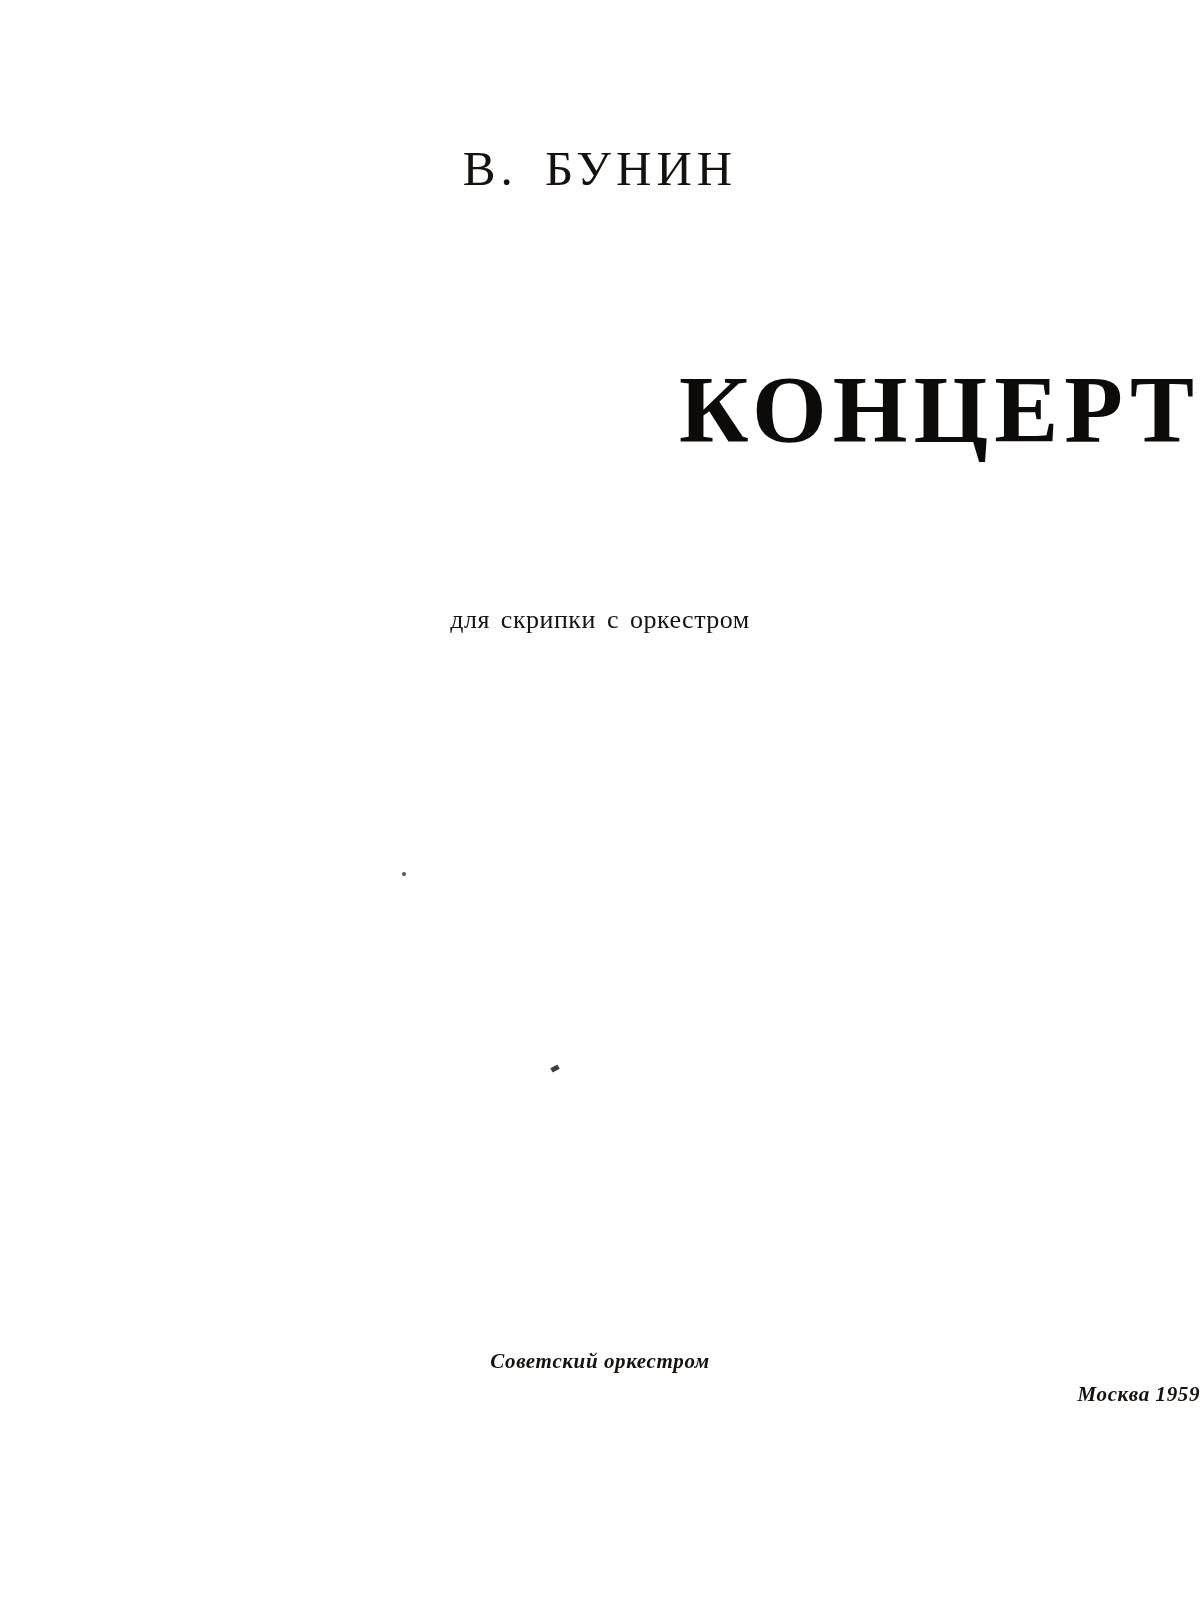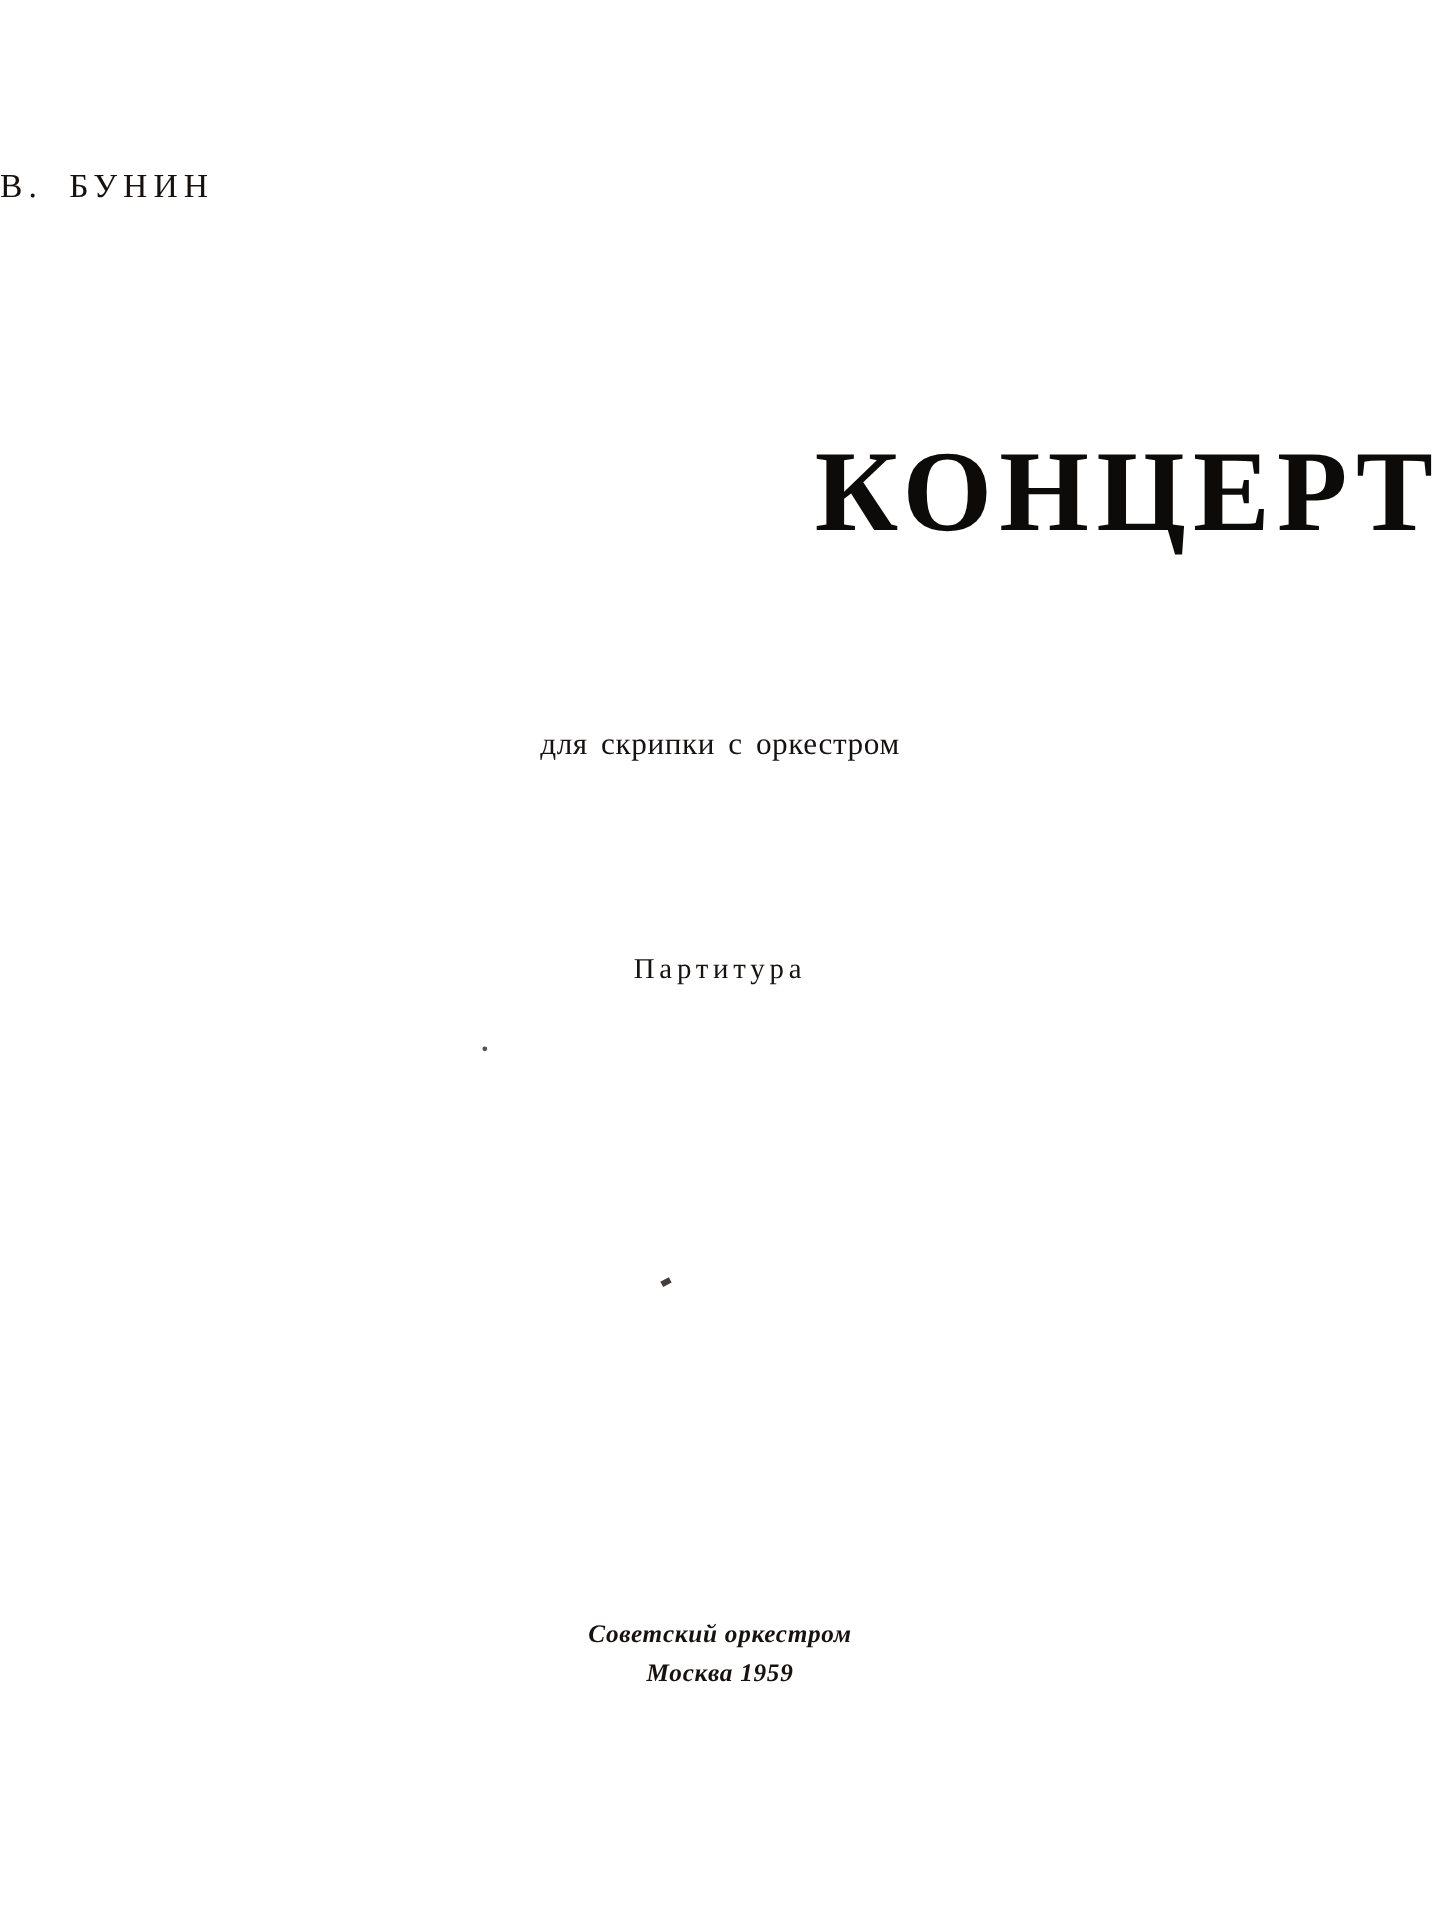"В. БУНИН" .composer { font-size: 28px -> 49px; text-align: none -> center }
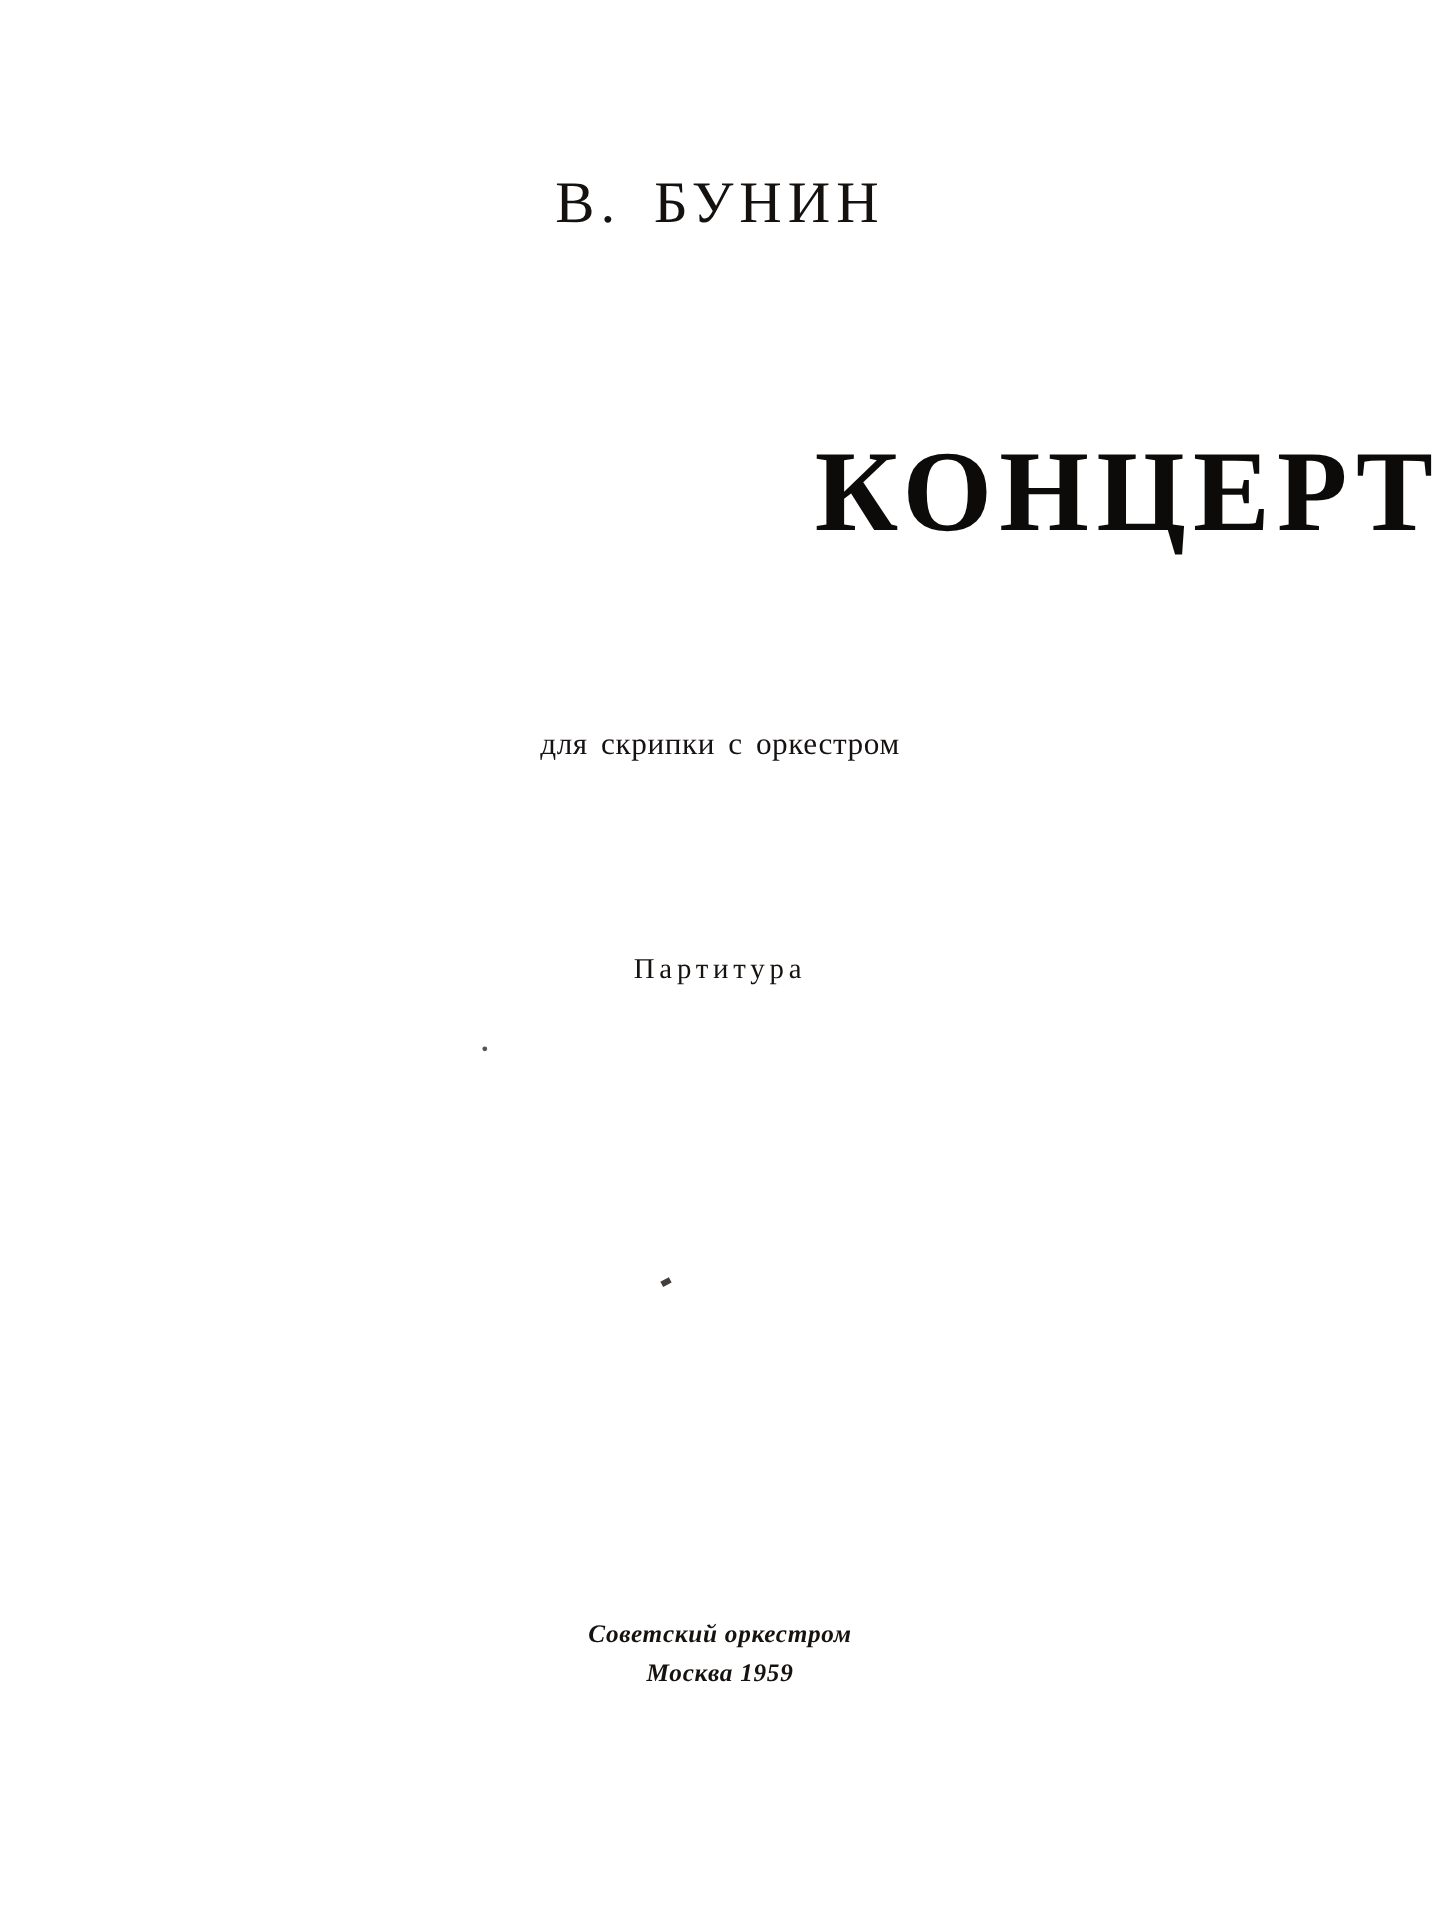"Партитура" div.score-type { html: <div>Партитура</div> -> none }
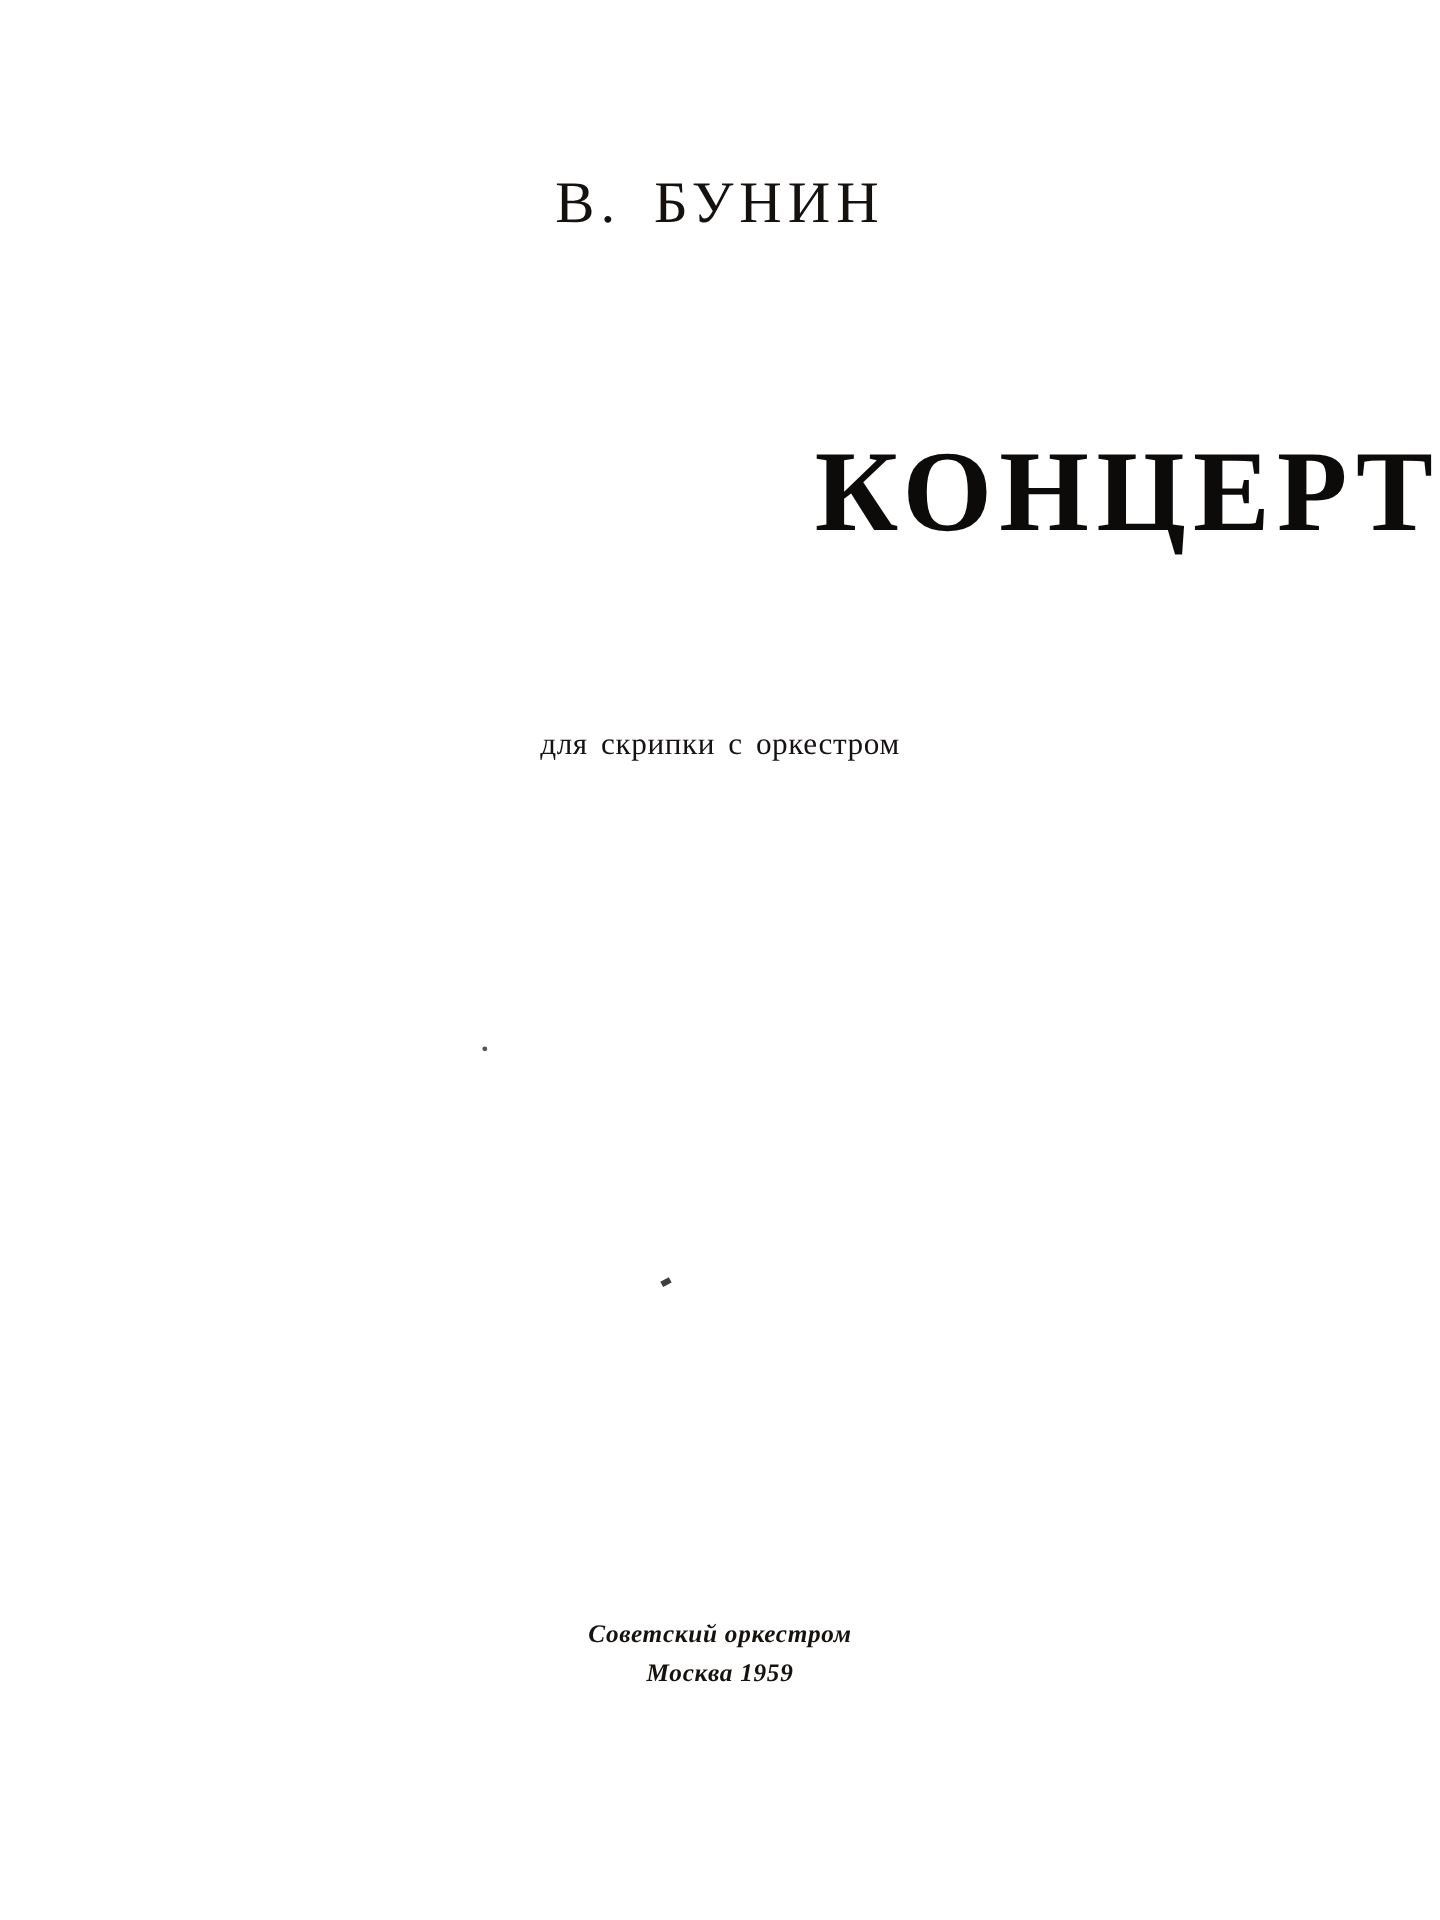"Москва 1959" .publisher .line2 { text-align: none -> right }
